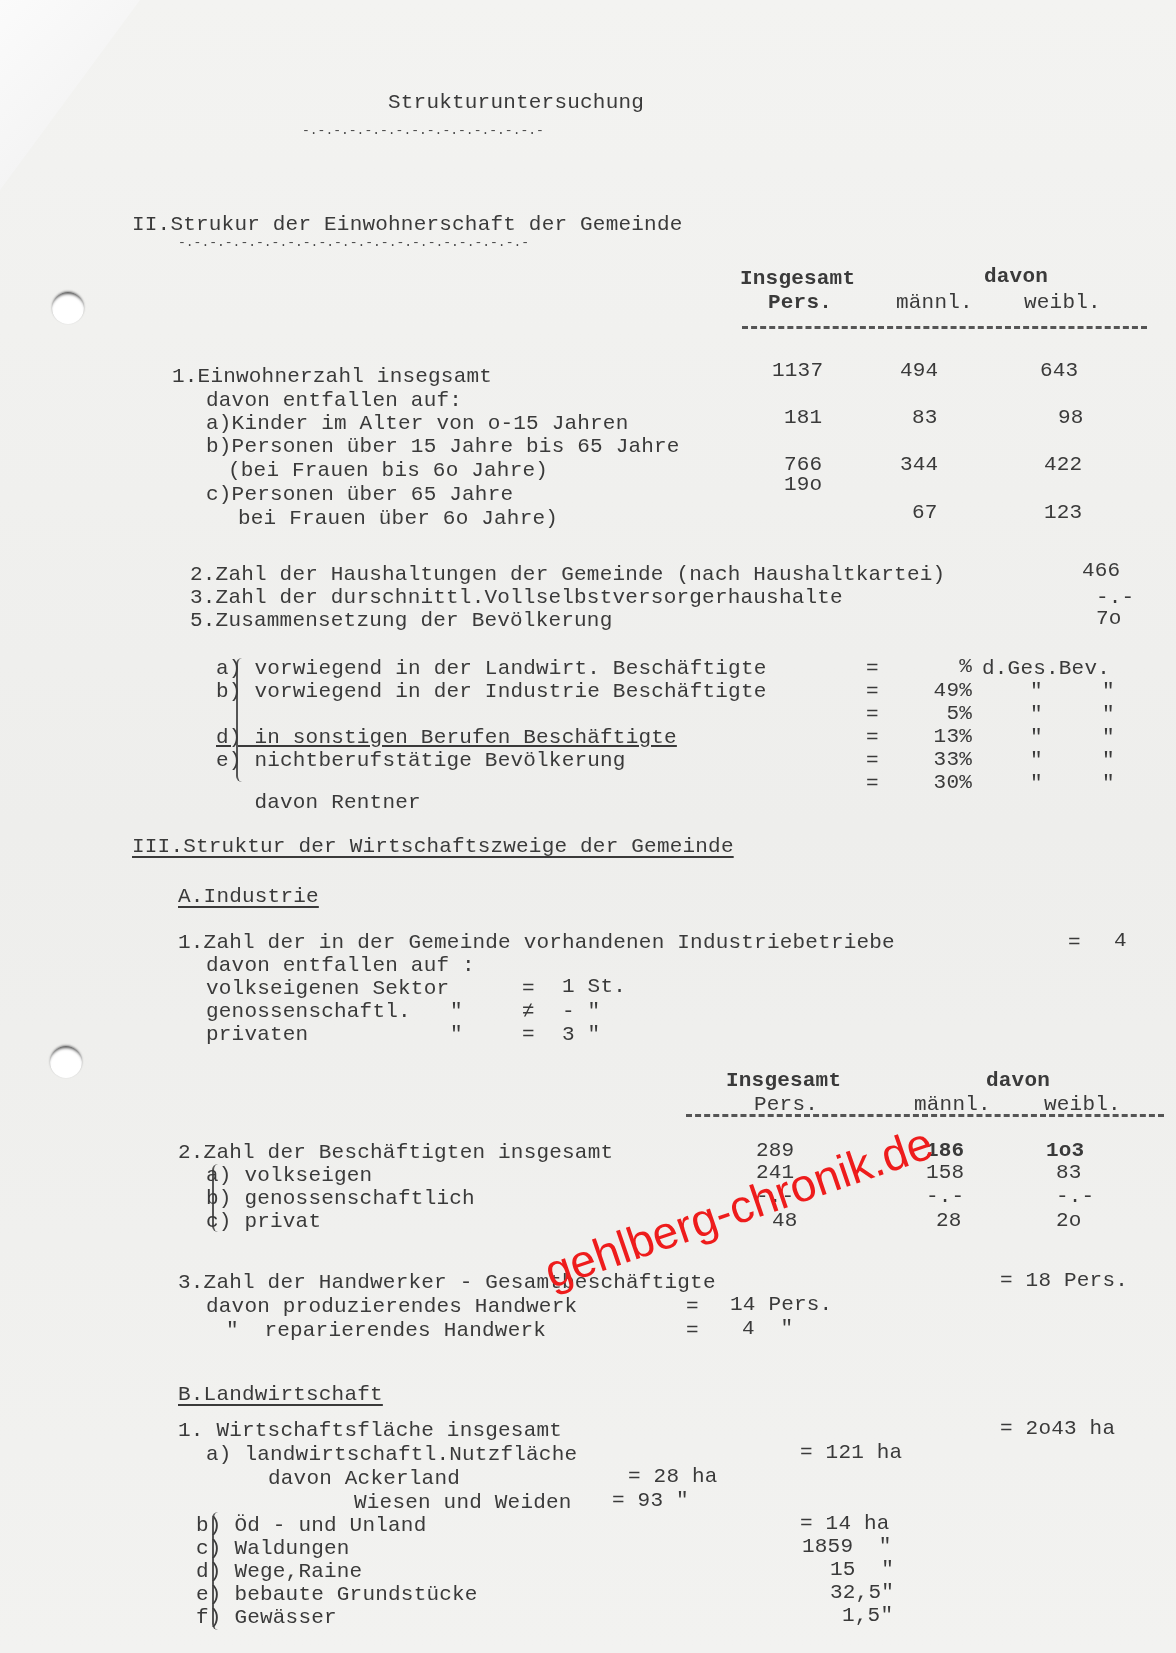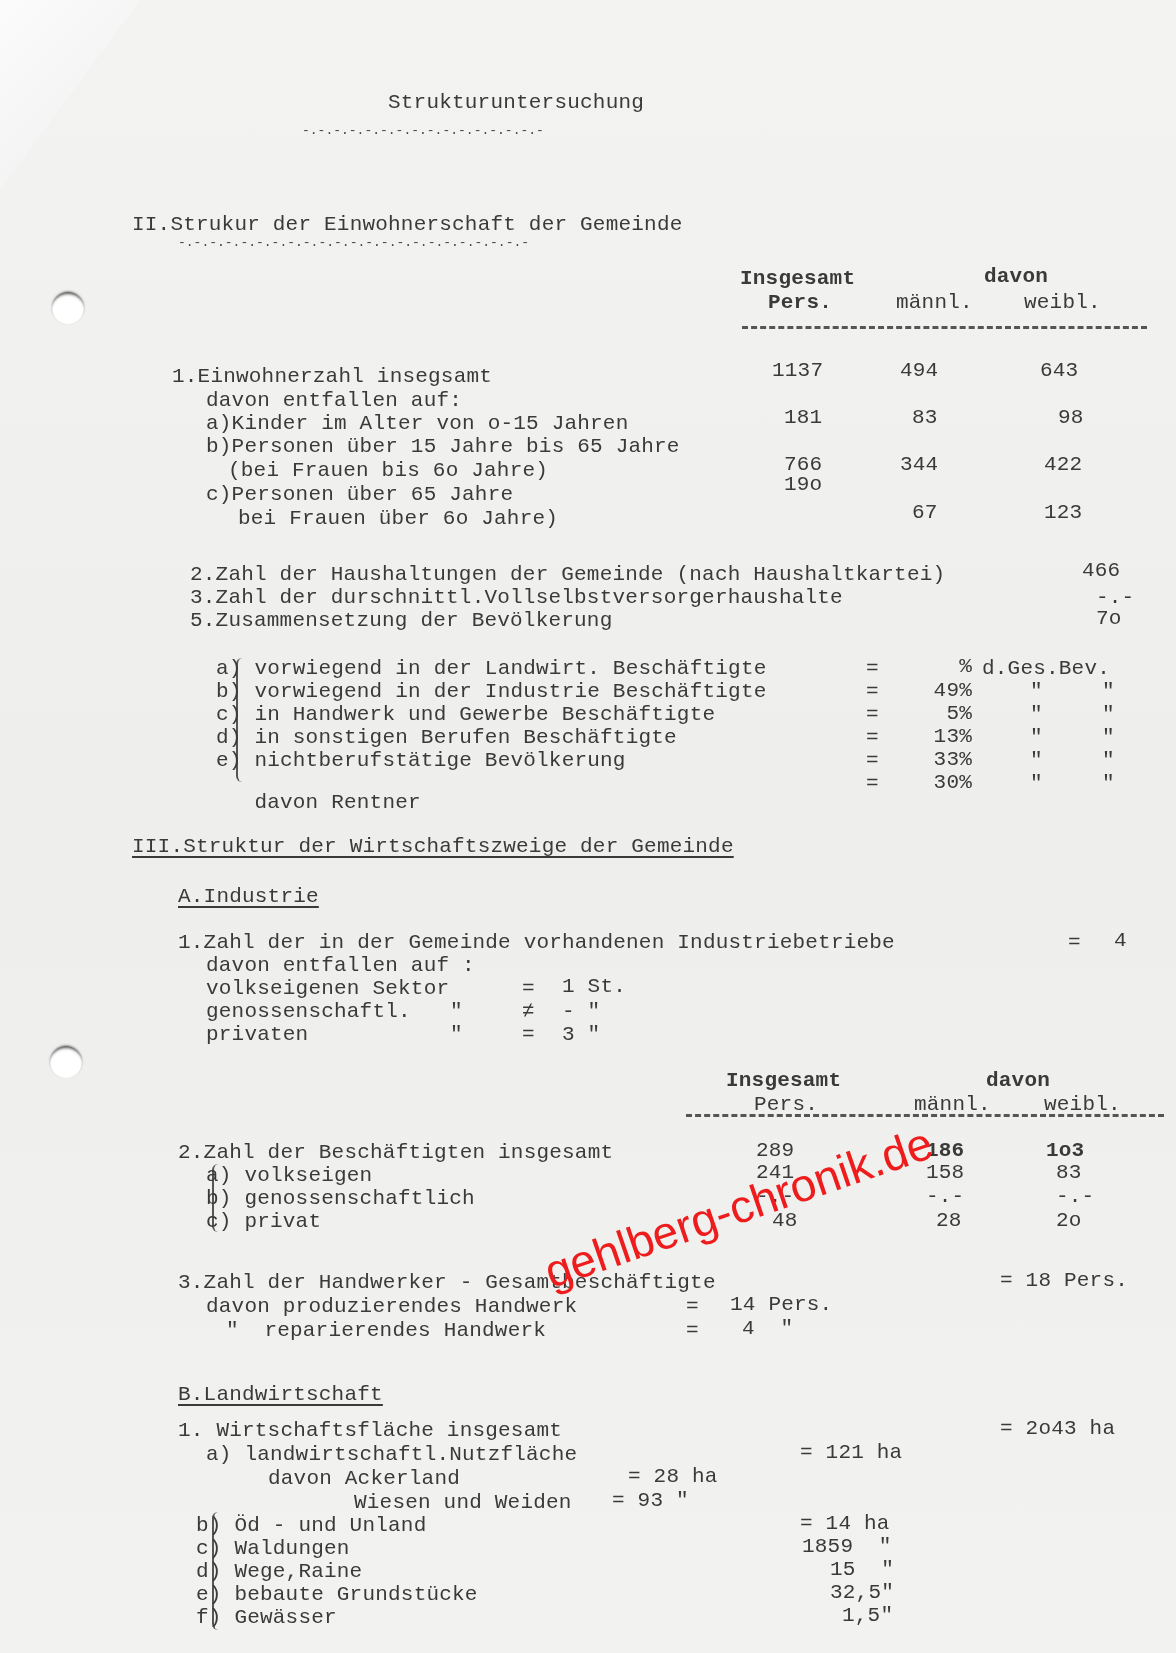"c) in Handwerk und Gewerbe" div.t { html: <div>c) in Handwerk und Gewerbe Beschäftigte</div> -> none }
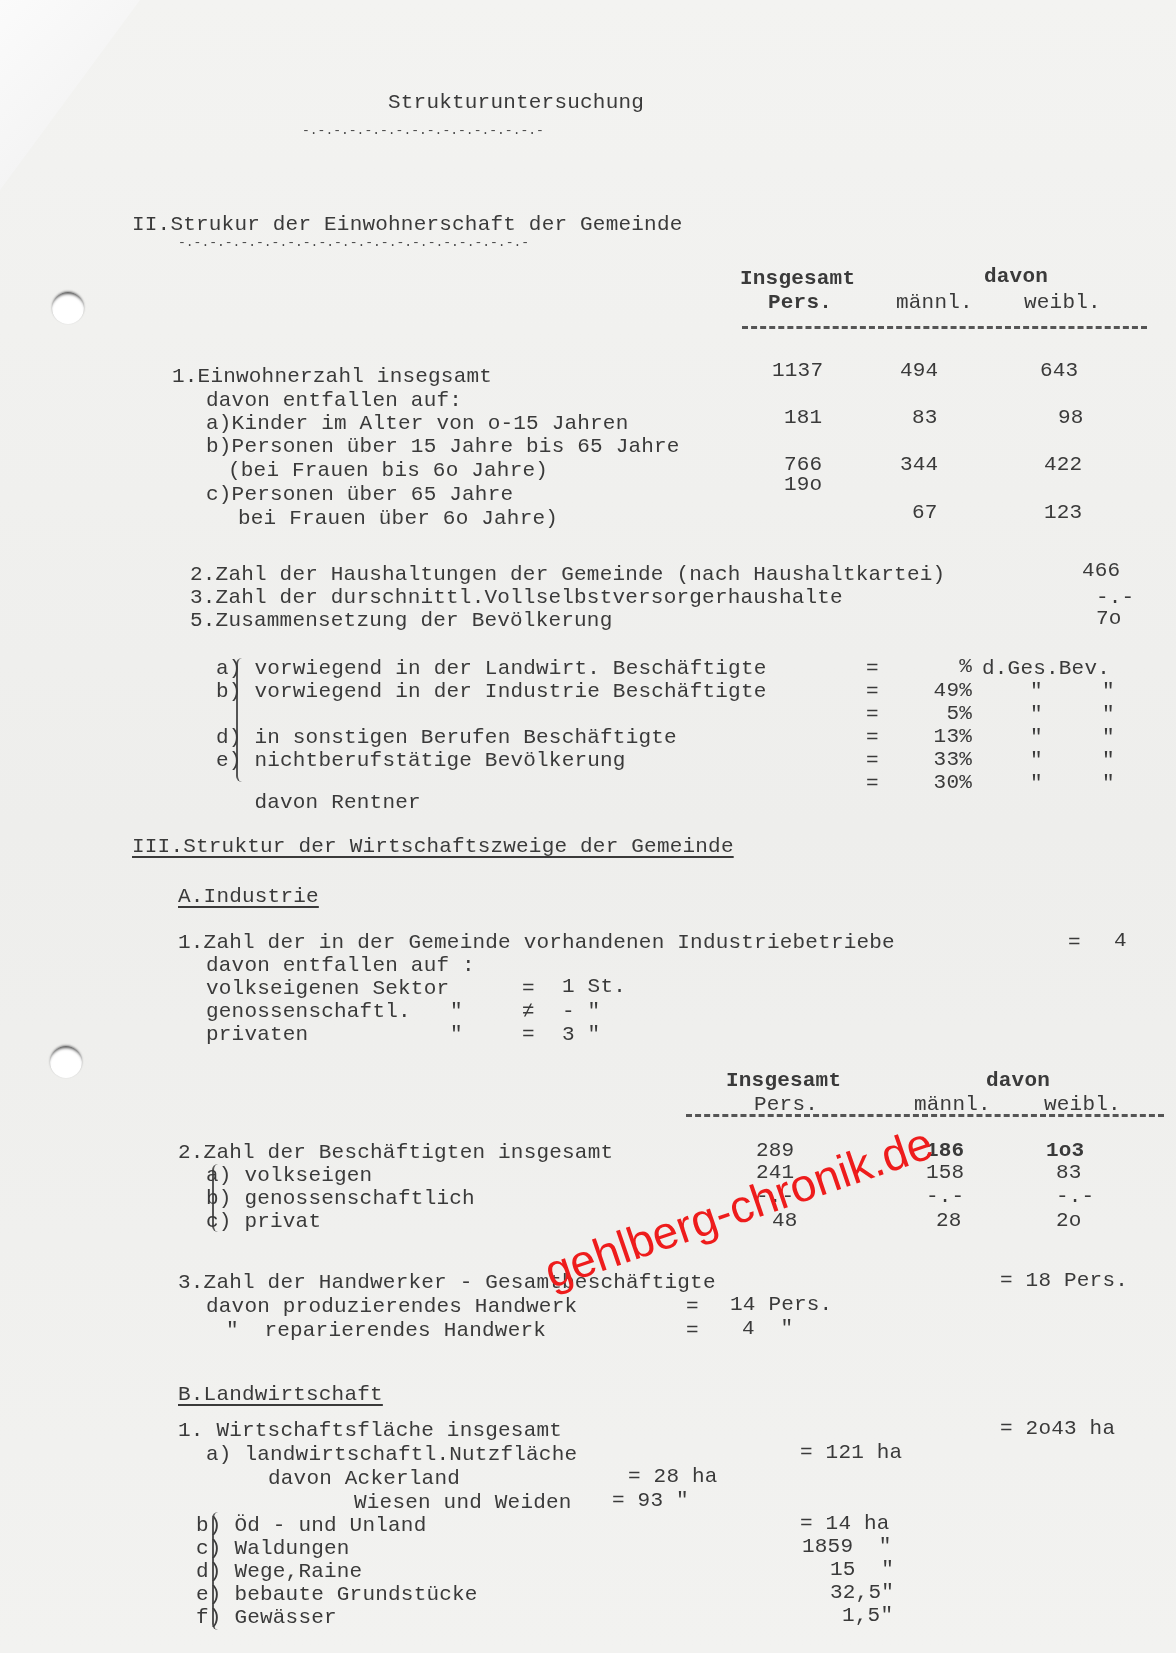"d) in sonstigen Berufen Beschäftigte" div.t { text-decoration: none -> underline }
